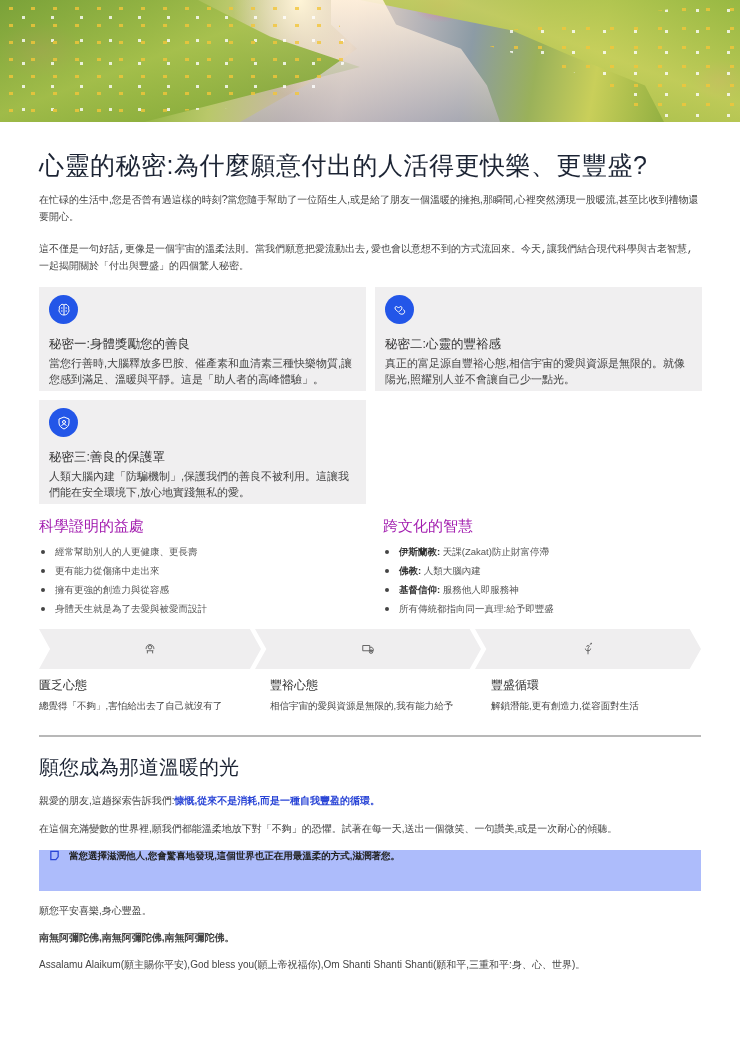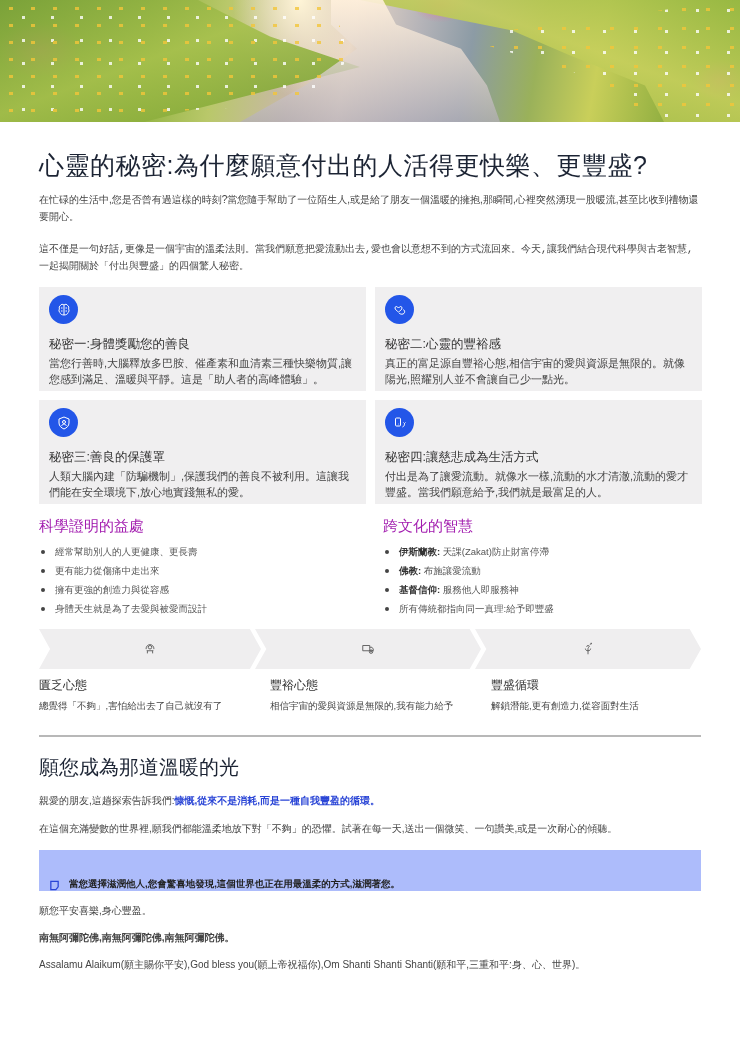"秘密四:讓慈悲成為生活方式" div.card { html: <div> <div> <svg> <rect></rect> <path></path> </svg> </div> <h3>秘密四:讓慈悲成為生活方式</h3> <p>付出是為了讓愛流動。就像水一樣,流動的水才清澈,流動的愛才豐盛。當我們願意給予,我們就是最富足的人。</p> </div> -> none }
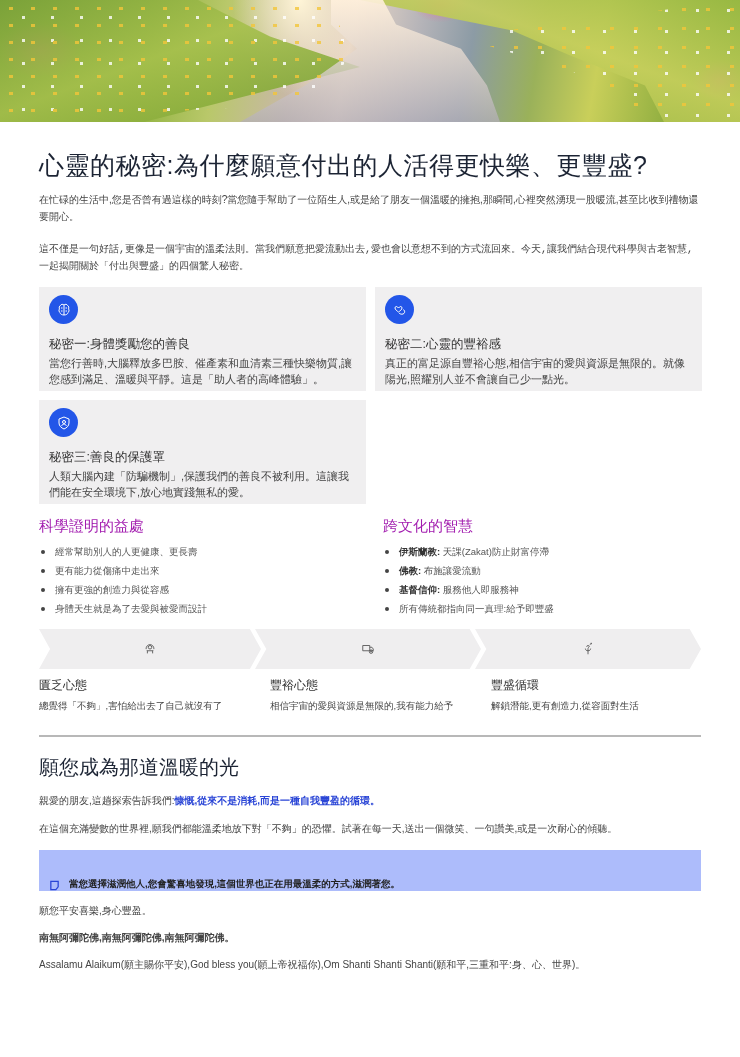"布施讓愛流動" span { text: 布施讓愛流動 -> 人類大腦內建 }
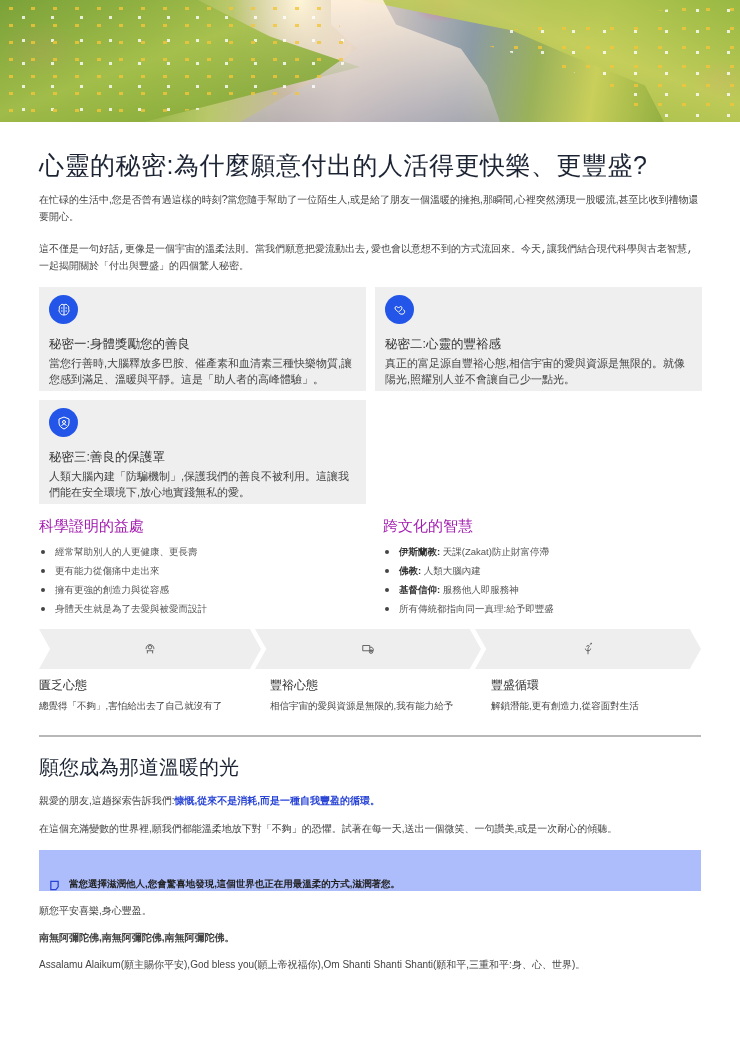"當您選擇滋潤他人,您會驚喜地發現,這個世界也正在用最溫柔的方式,滋潤著您。" .callout { align-items: flex-end -> flex-start }
